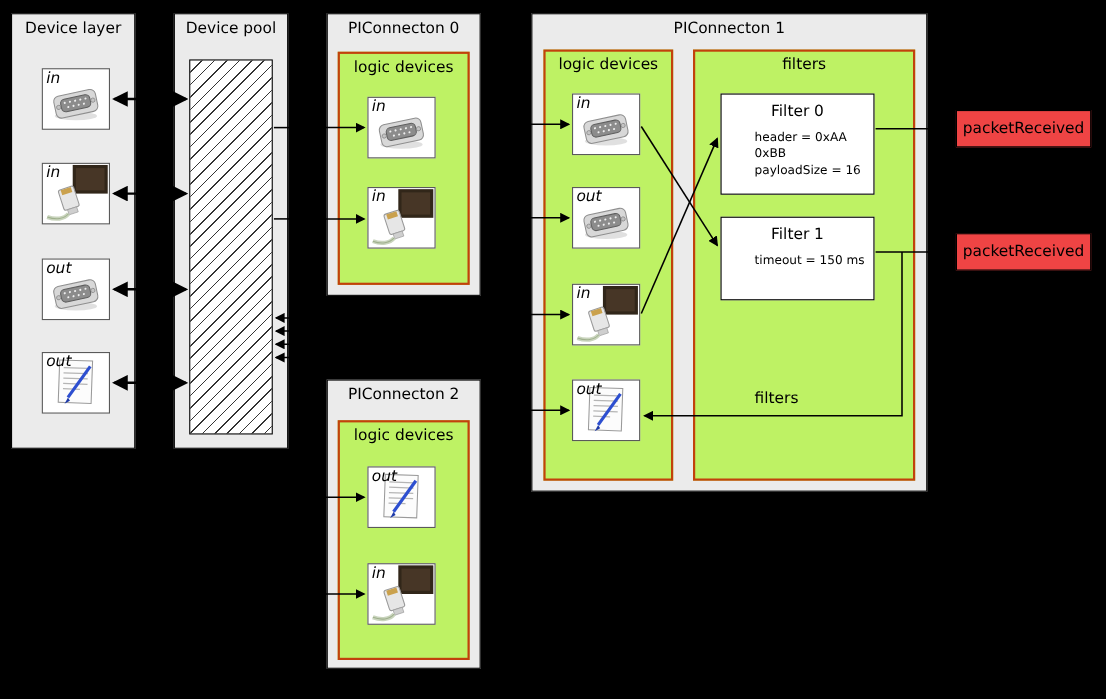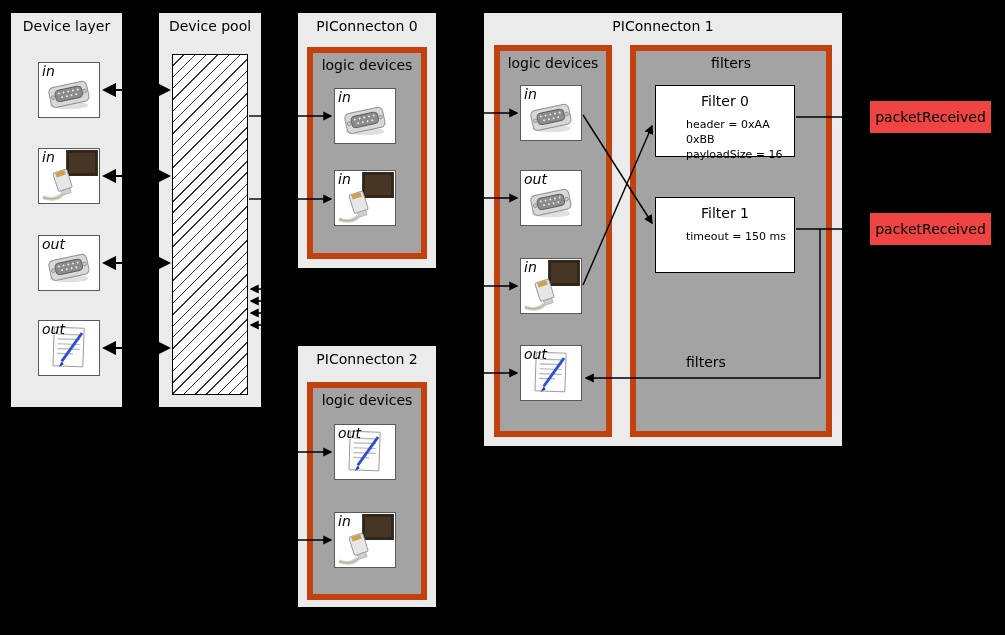"logic devices" .subpanel { background: #a3a3a3 -> #bef264; border: 6px solid #c2410c -> 2px solid #c2410c }
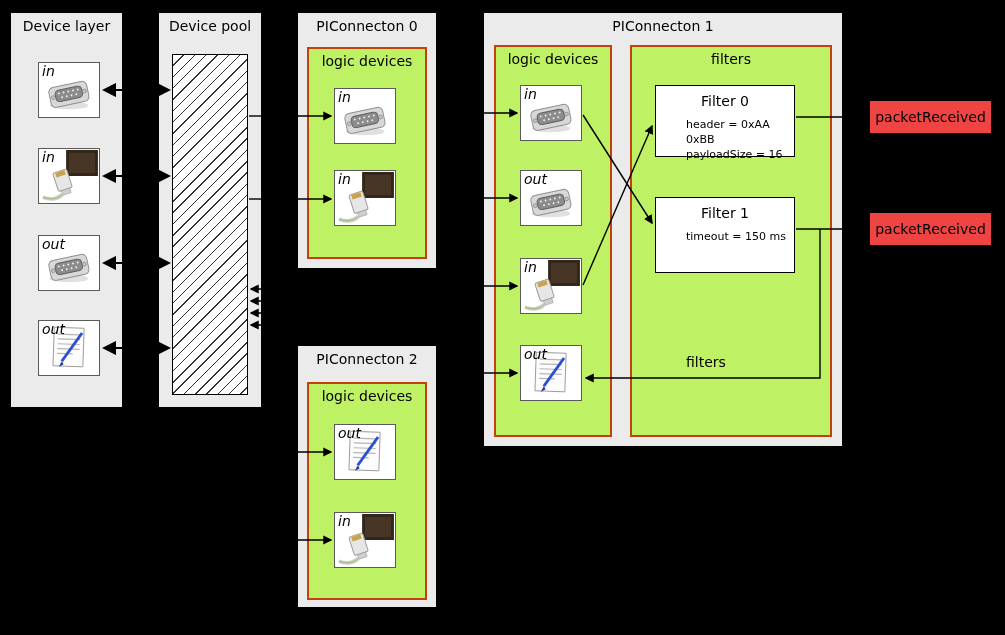"Filter 0" div.filter-box { height: 72px -> 92px }
